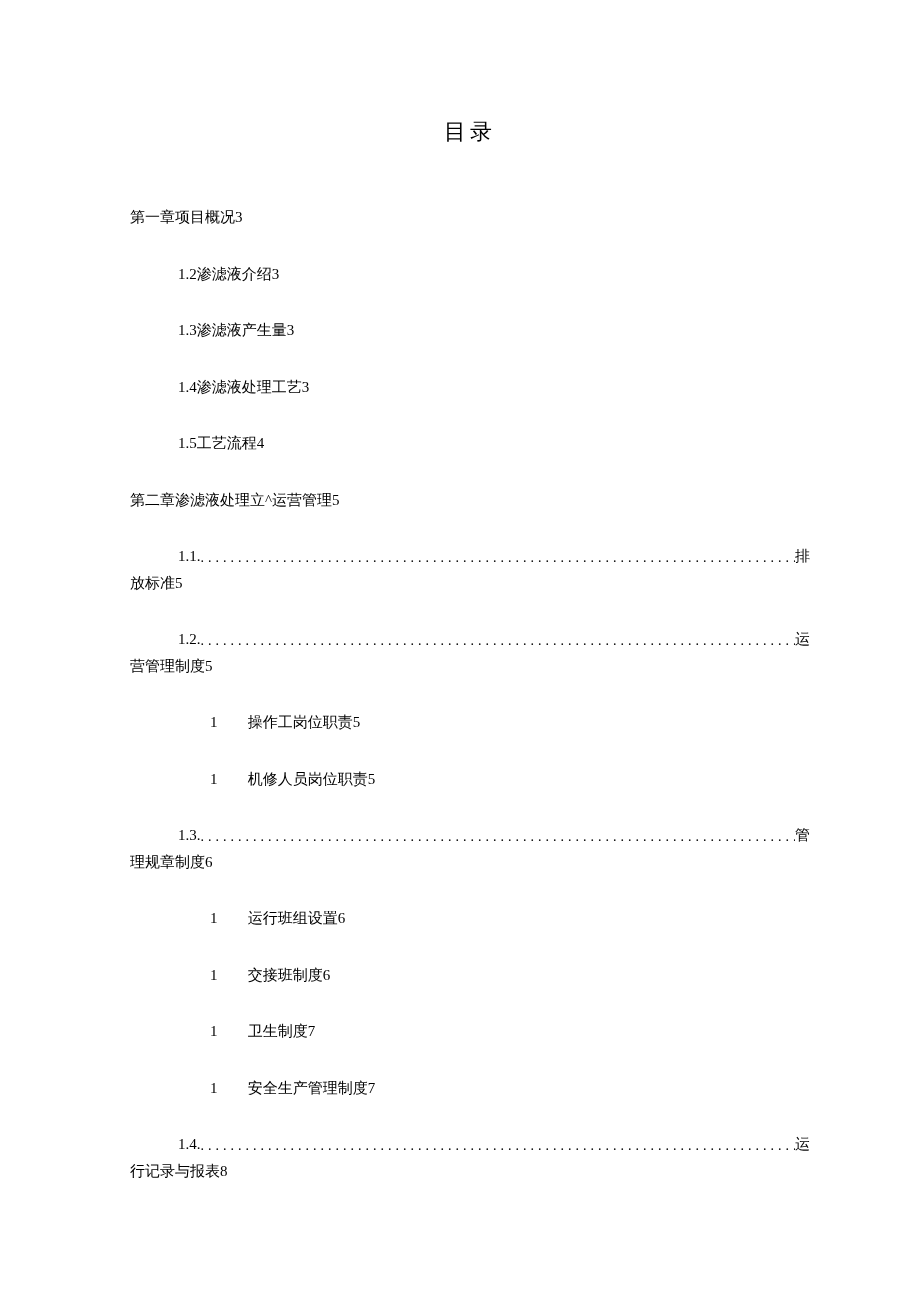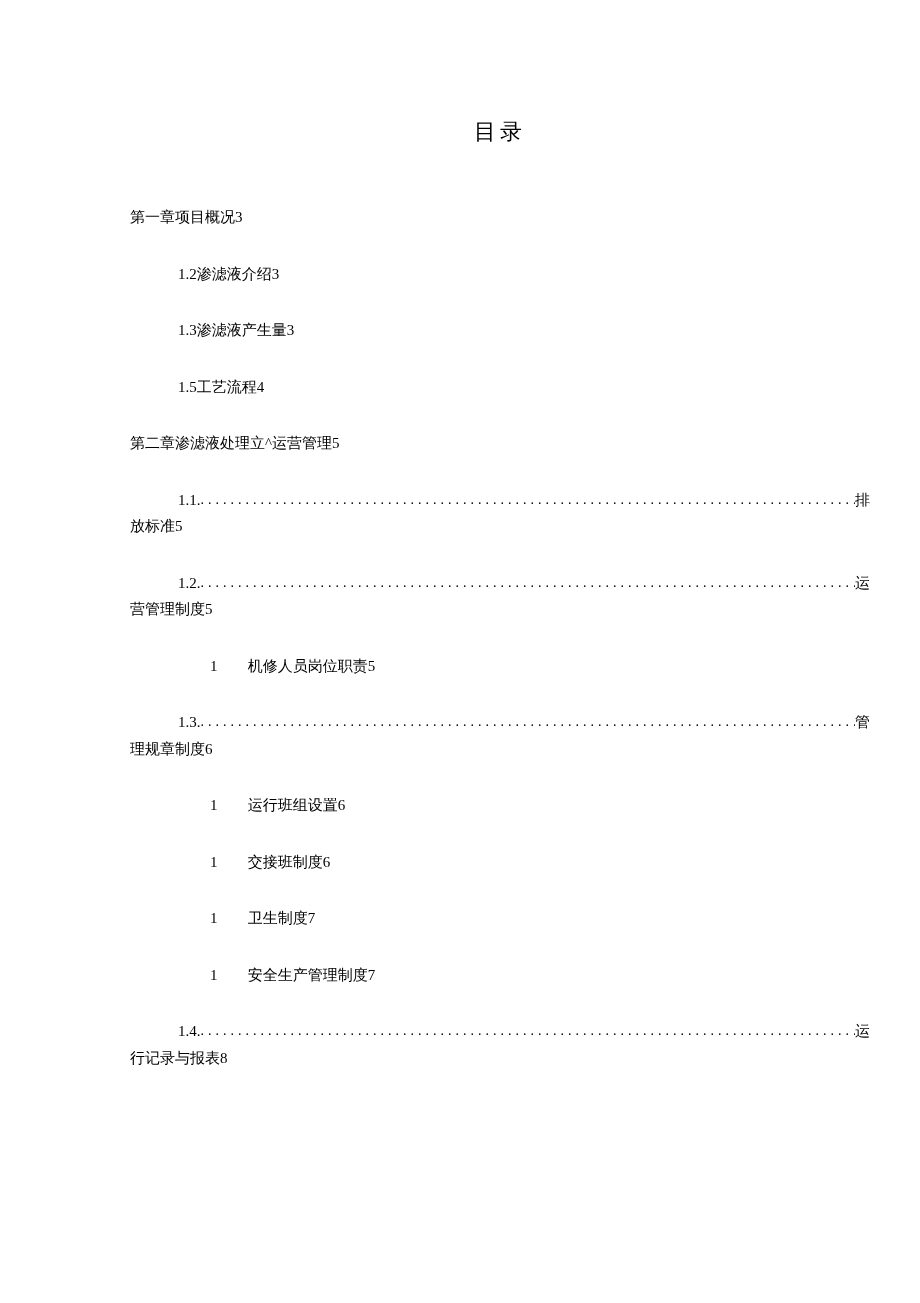"目录" .content { margin-right: 50px -> 110px }
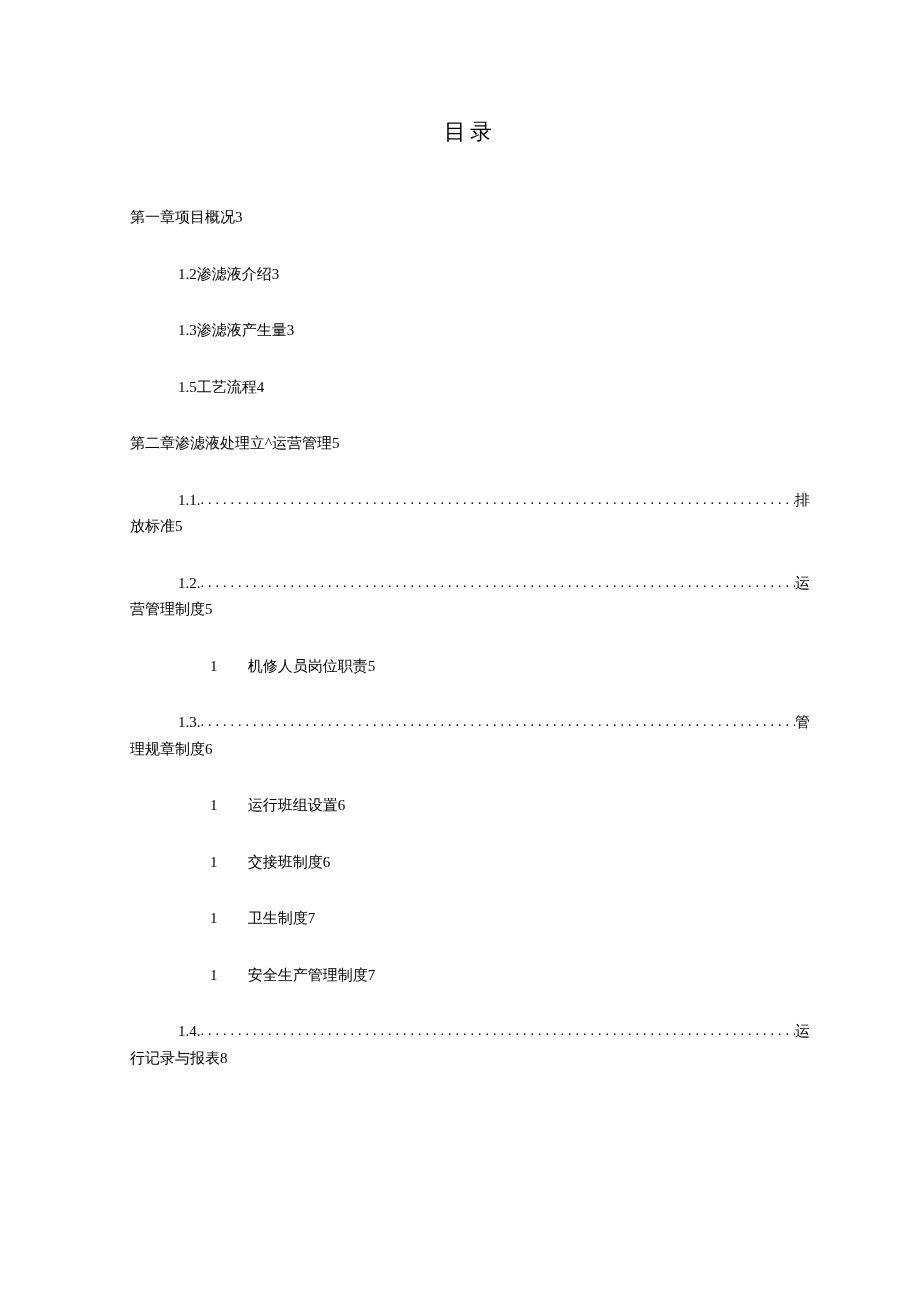"1.4渗滤液处理工艺3" div.toc-line { html: none -> <div>1.4渗滤液处理工艺3</div> }
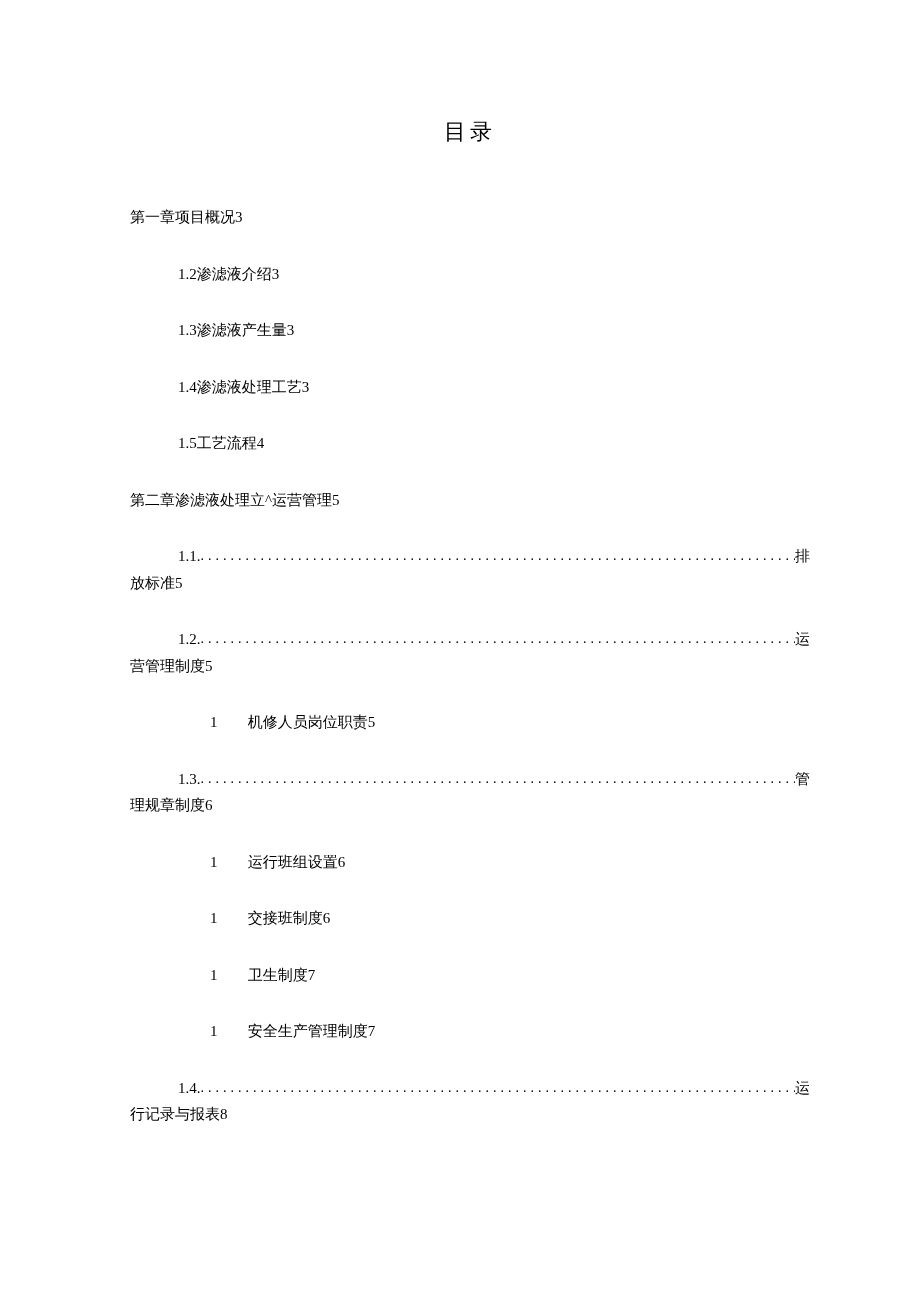"1.1." .dotted { align-items: flex-start -> flex-end }
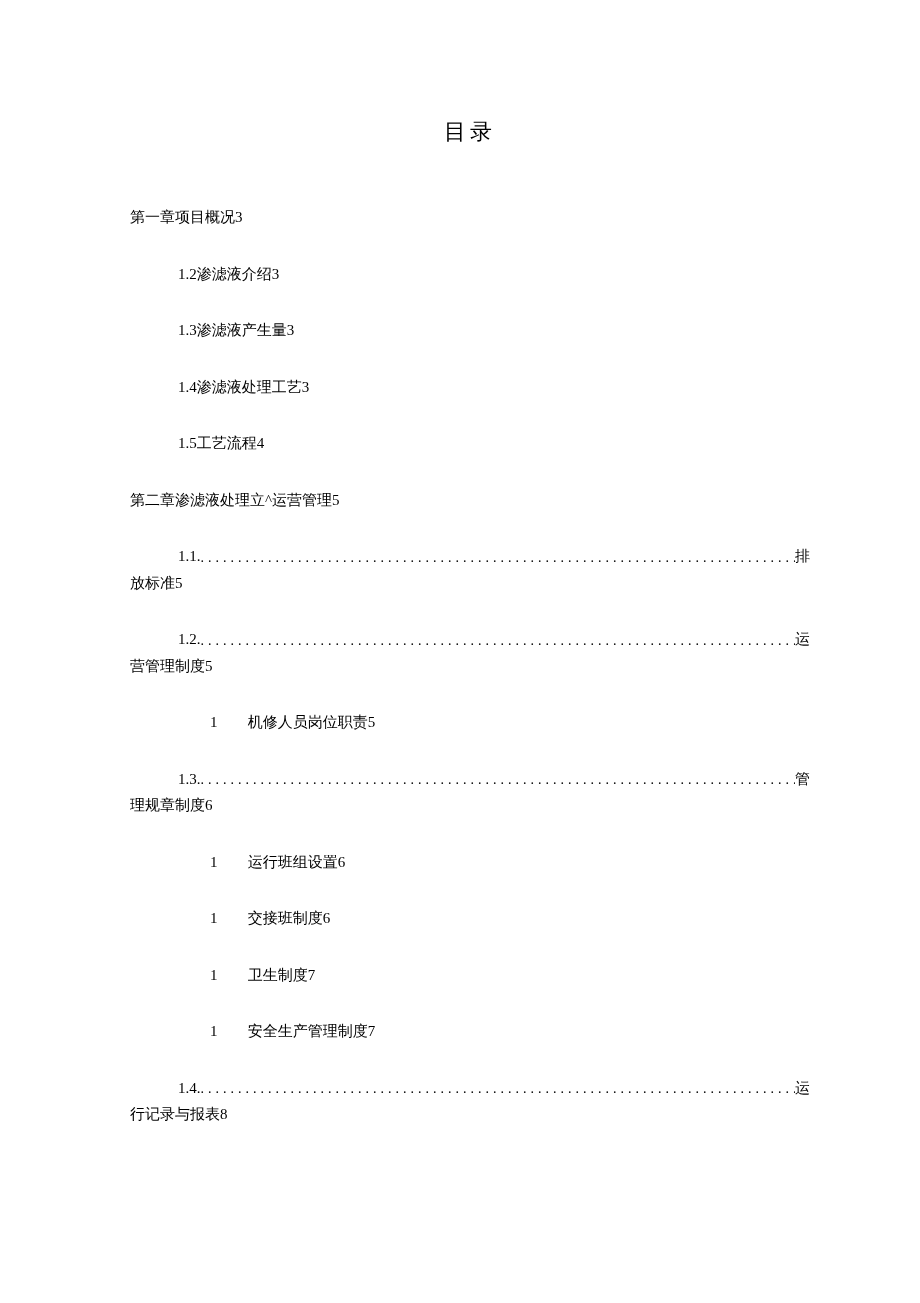"1 操作工岗位职责5" div.toc-line { html: none -> <div> <span>1</span> <span>操作工岗位职责5</span> </div> }
